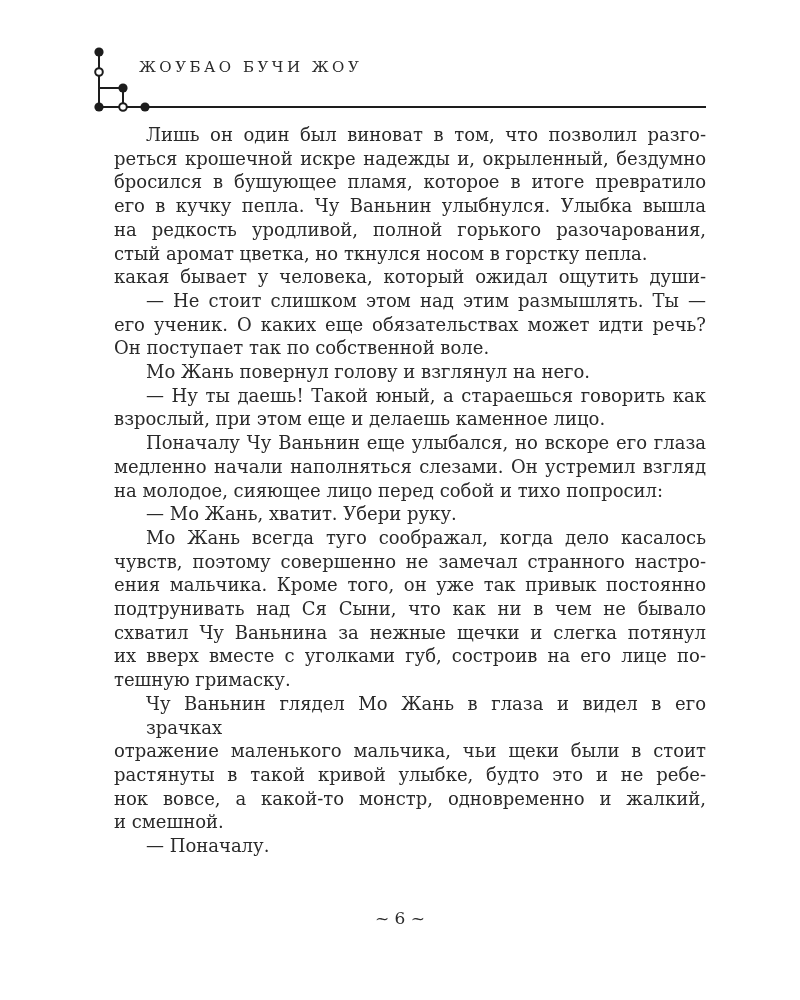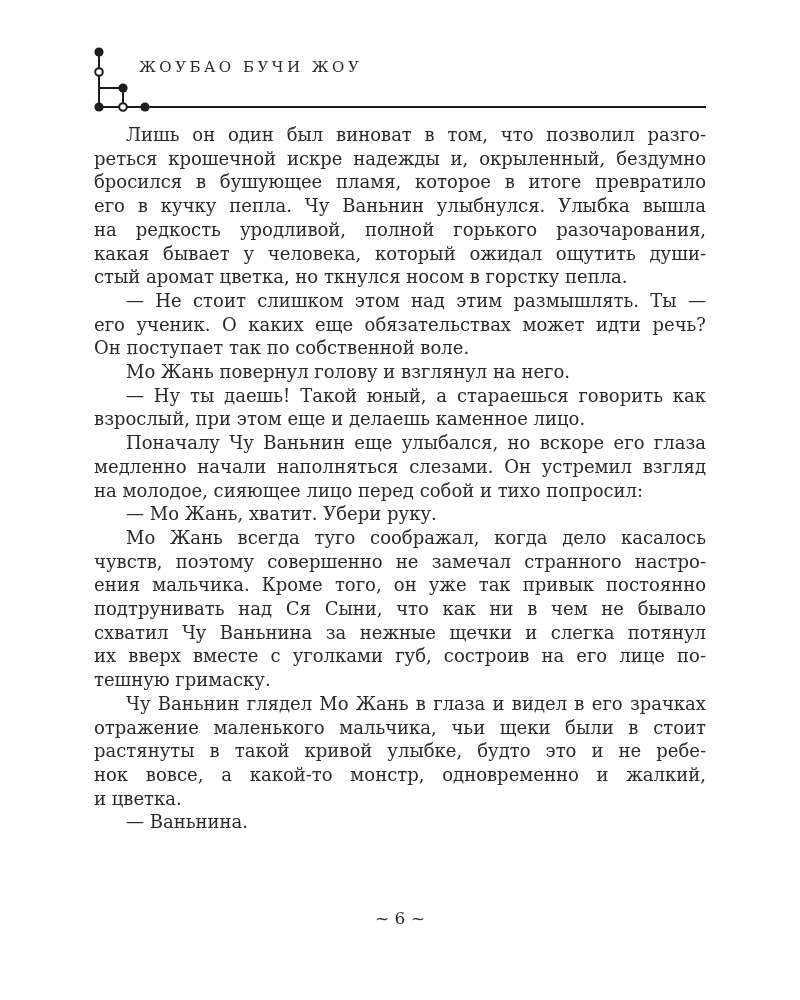"Лишь он один был виноват" .line { margin-left: none -> 20px }
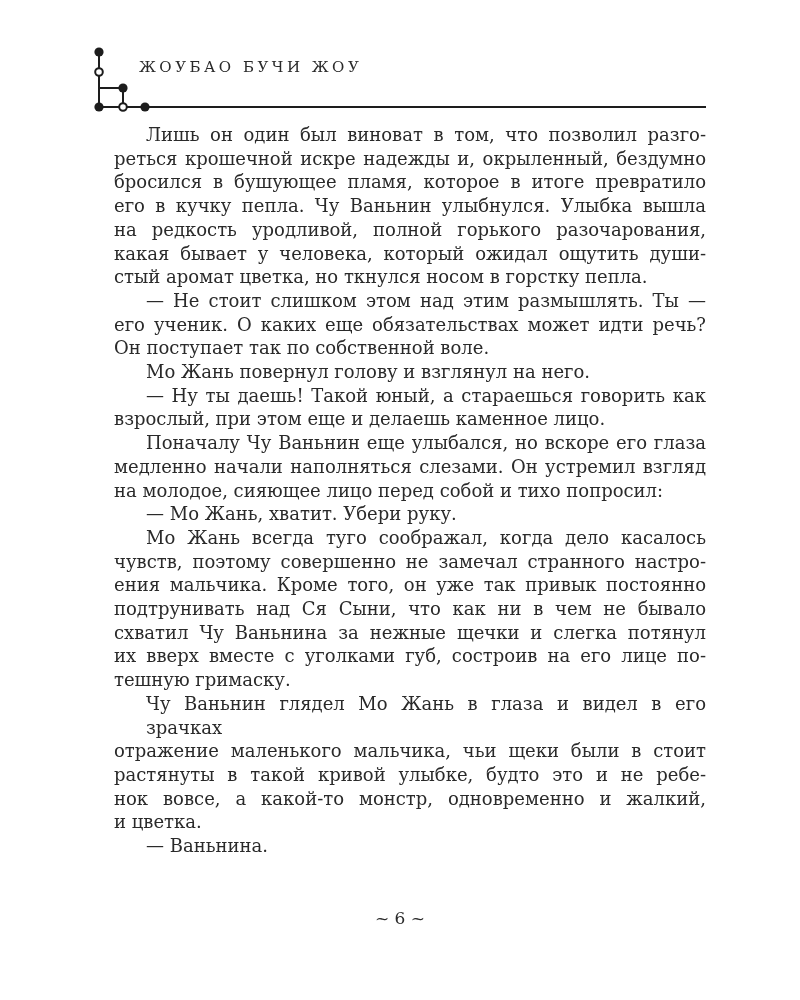"какая бывает у человека, который" div.line { order: before "стый аромат цветка, но ткнулся" -> after "стый аромат цветка, но ткнулся" }
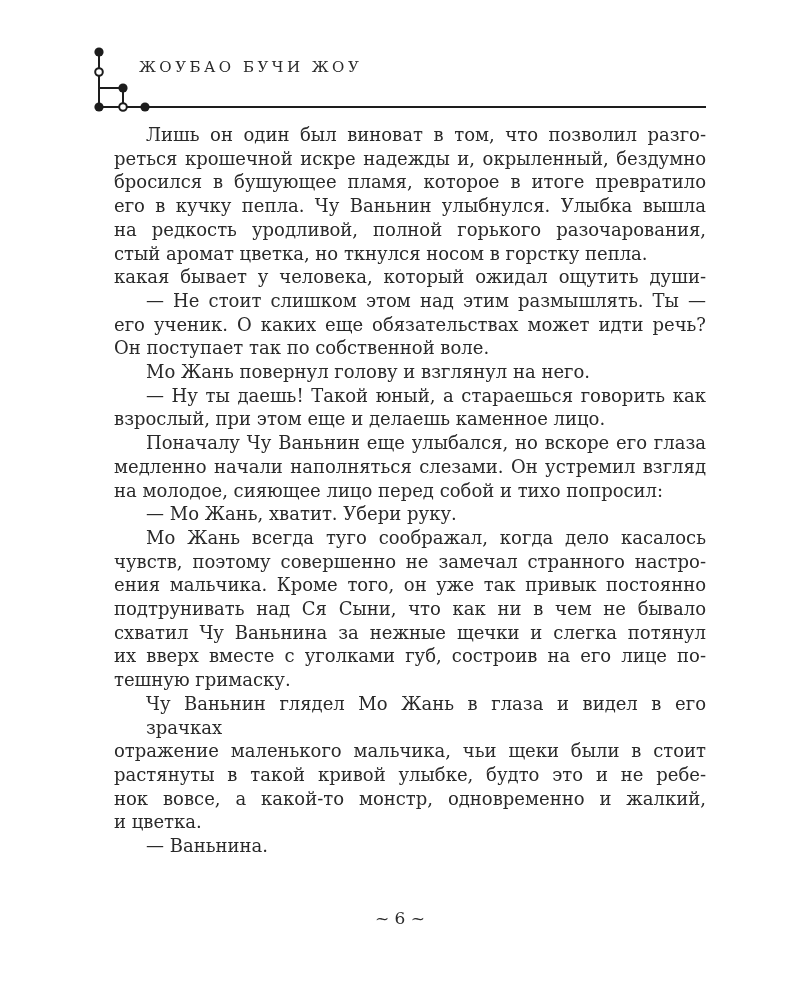"и цветка." div.line { text: цветка -> смешной }
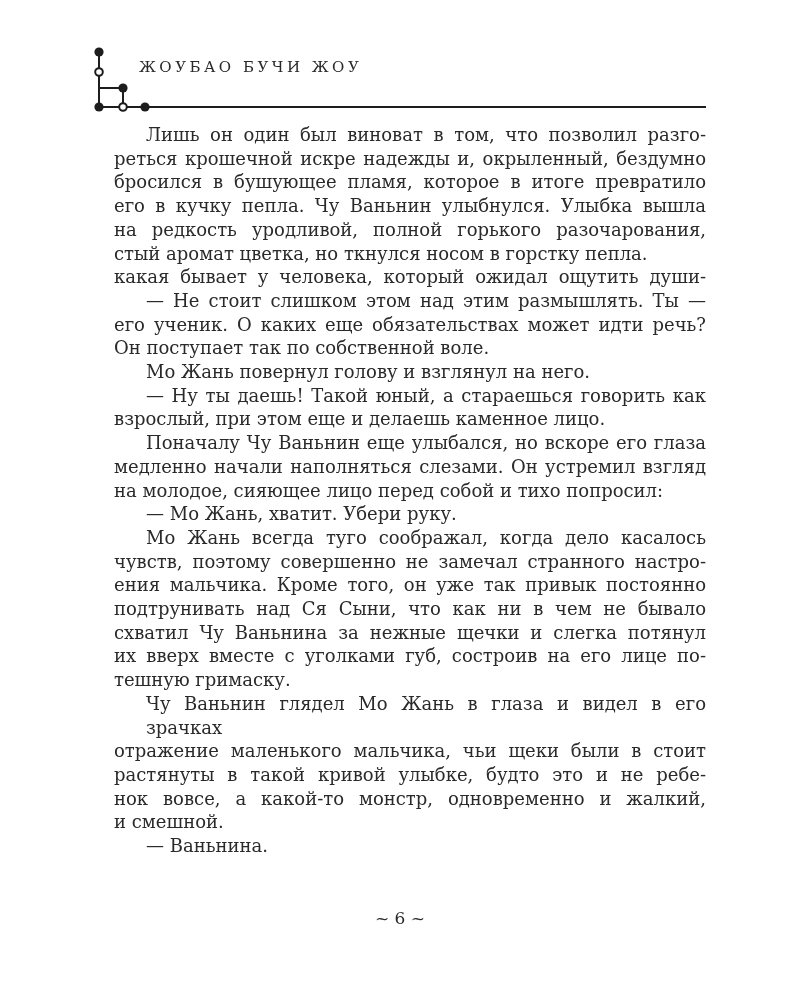"— Ваньнина." div.line { text: Ваньнина -> Поначалу }
